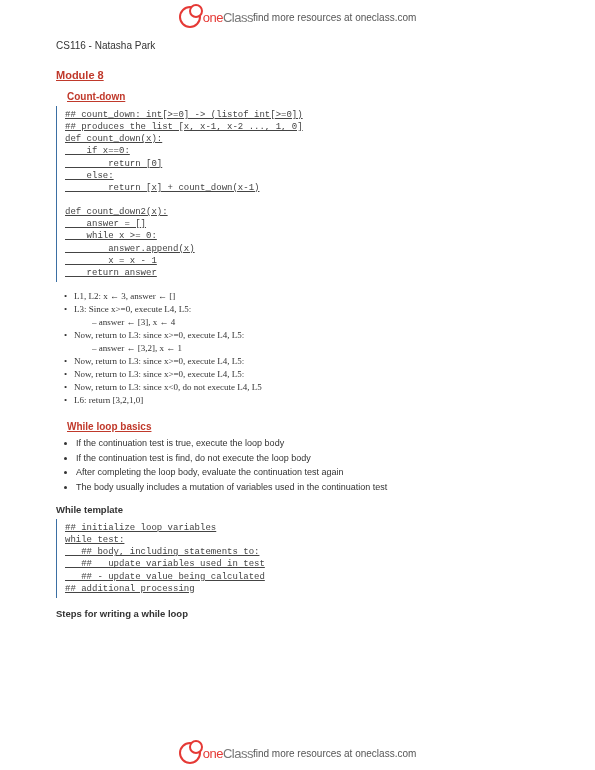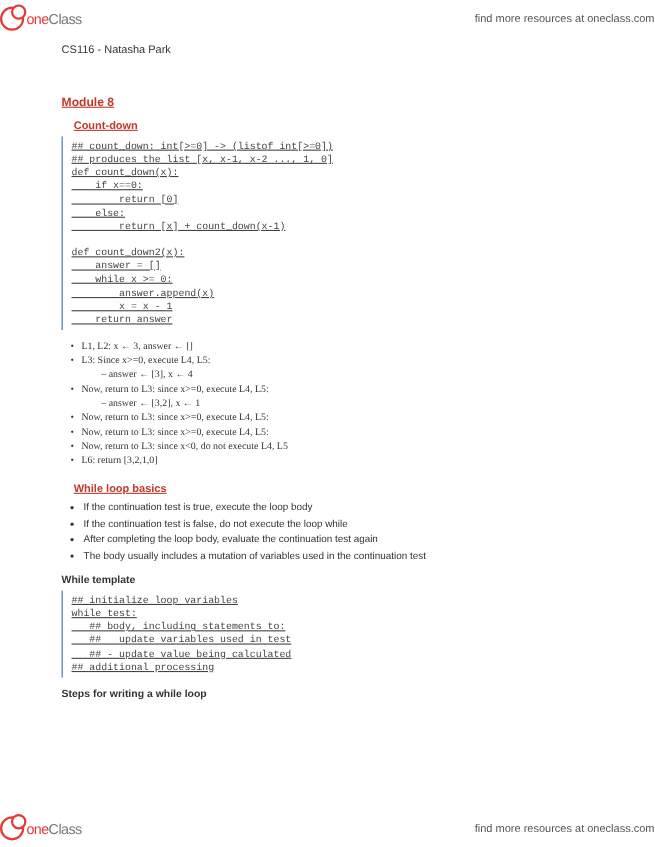"oneClass" .header, .footer { justify-content: space-between -> center }
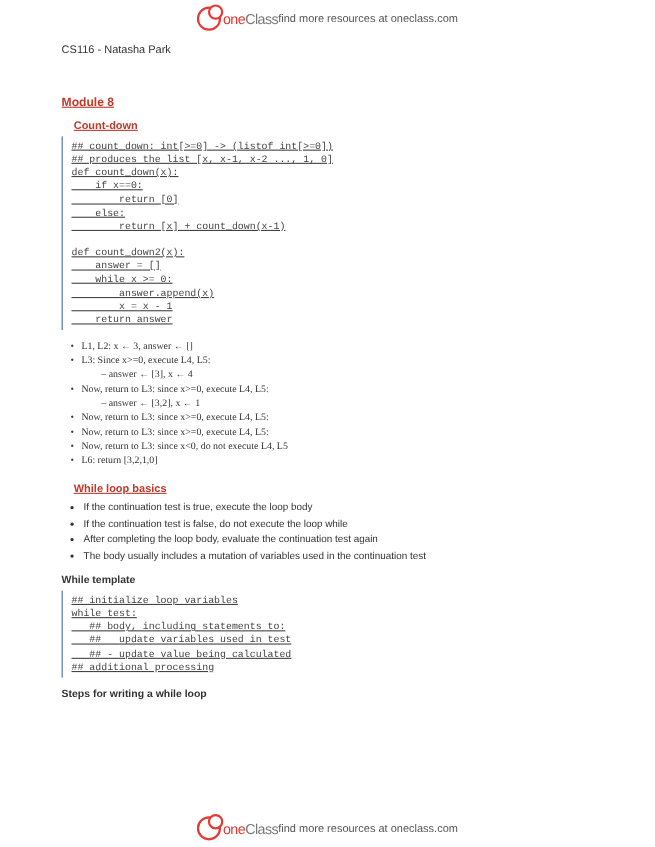"CS116 - Natasha Park" .course { margin-bottom: 36px -> 18px }
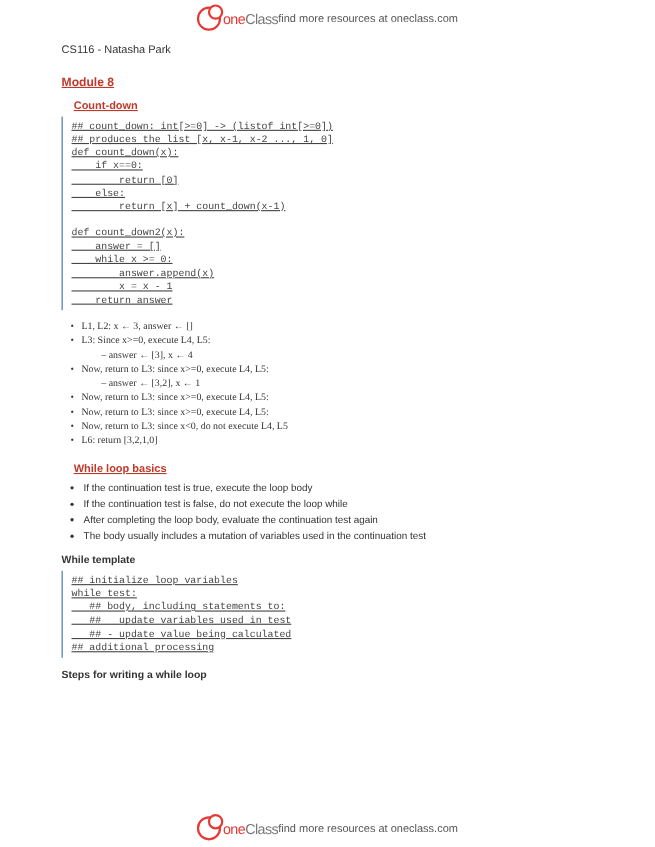"If the continuation test is false," li { text: false, do not execute the loop while -> find, do not execute the loop body }
